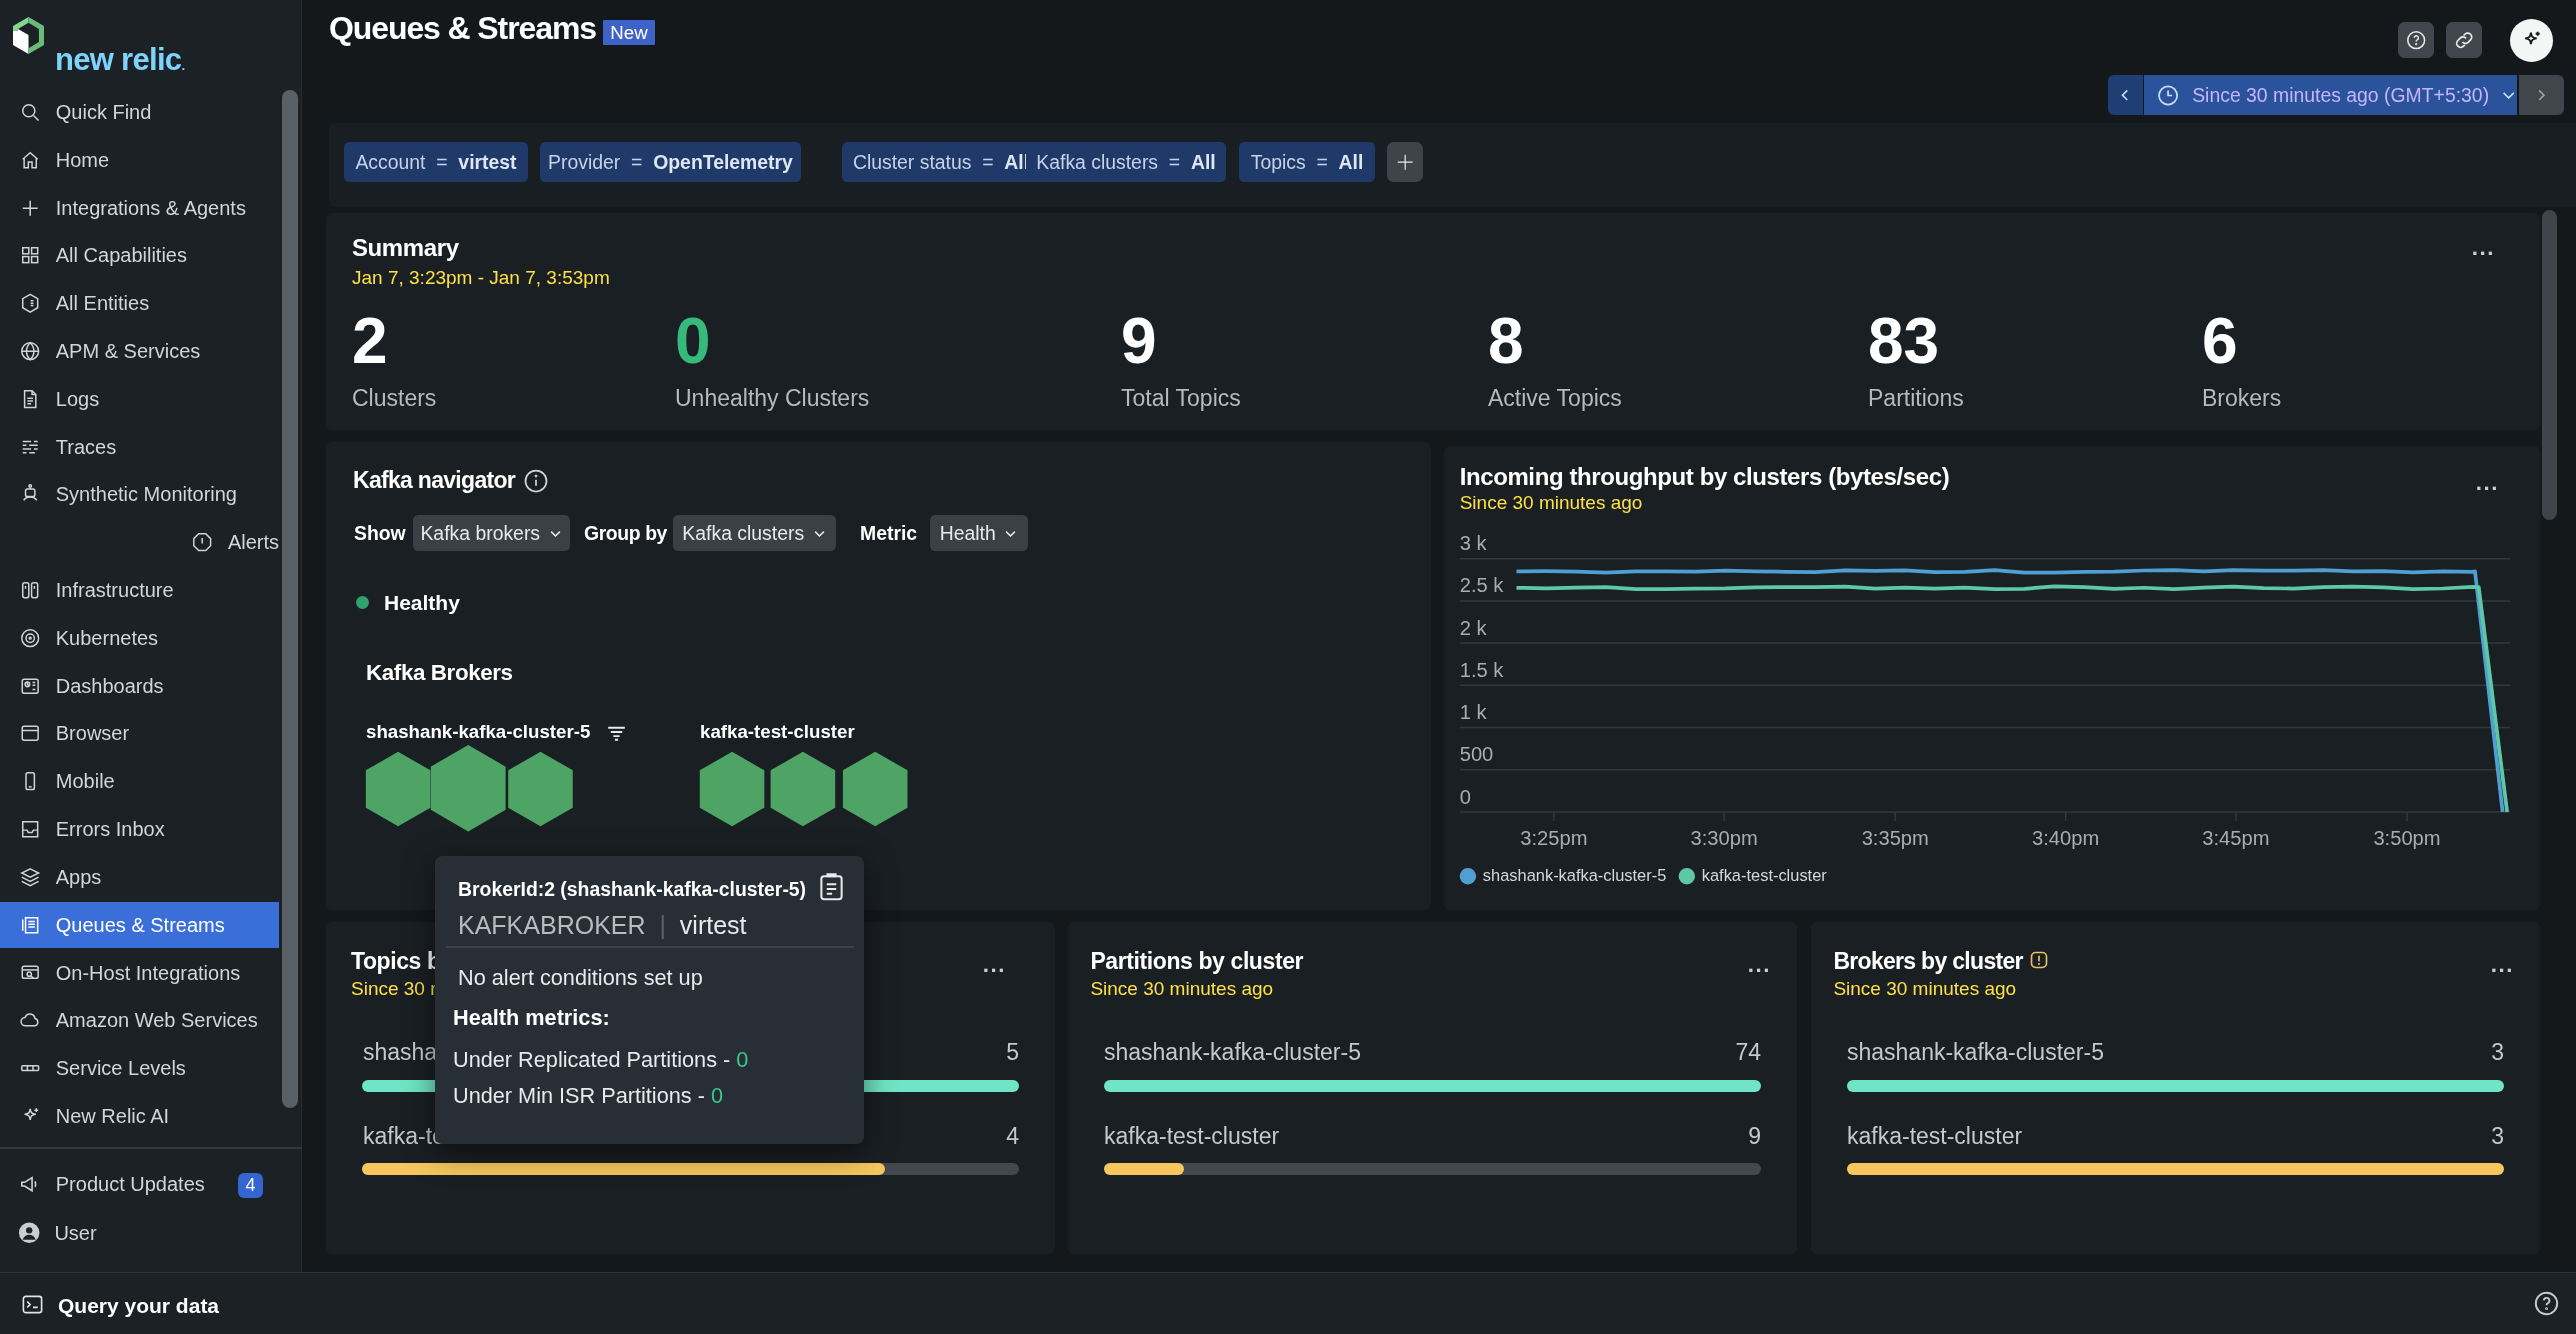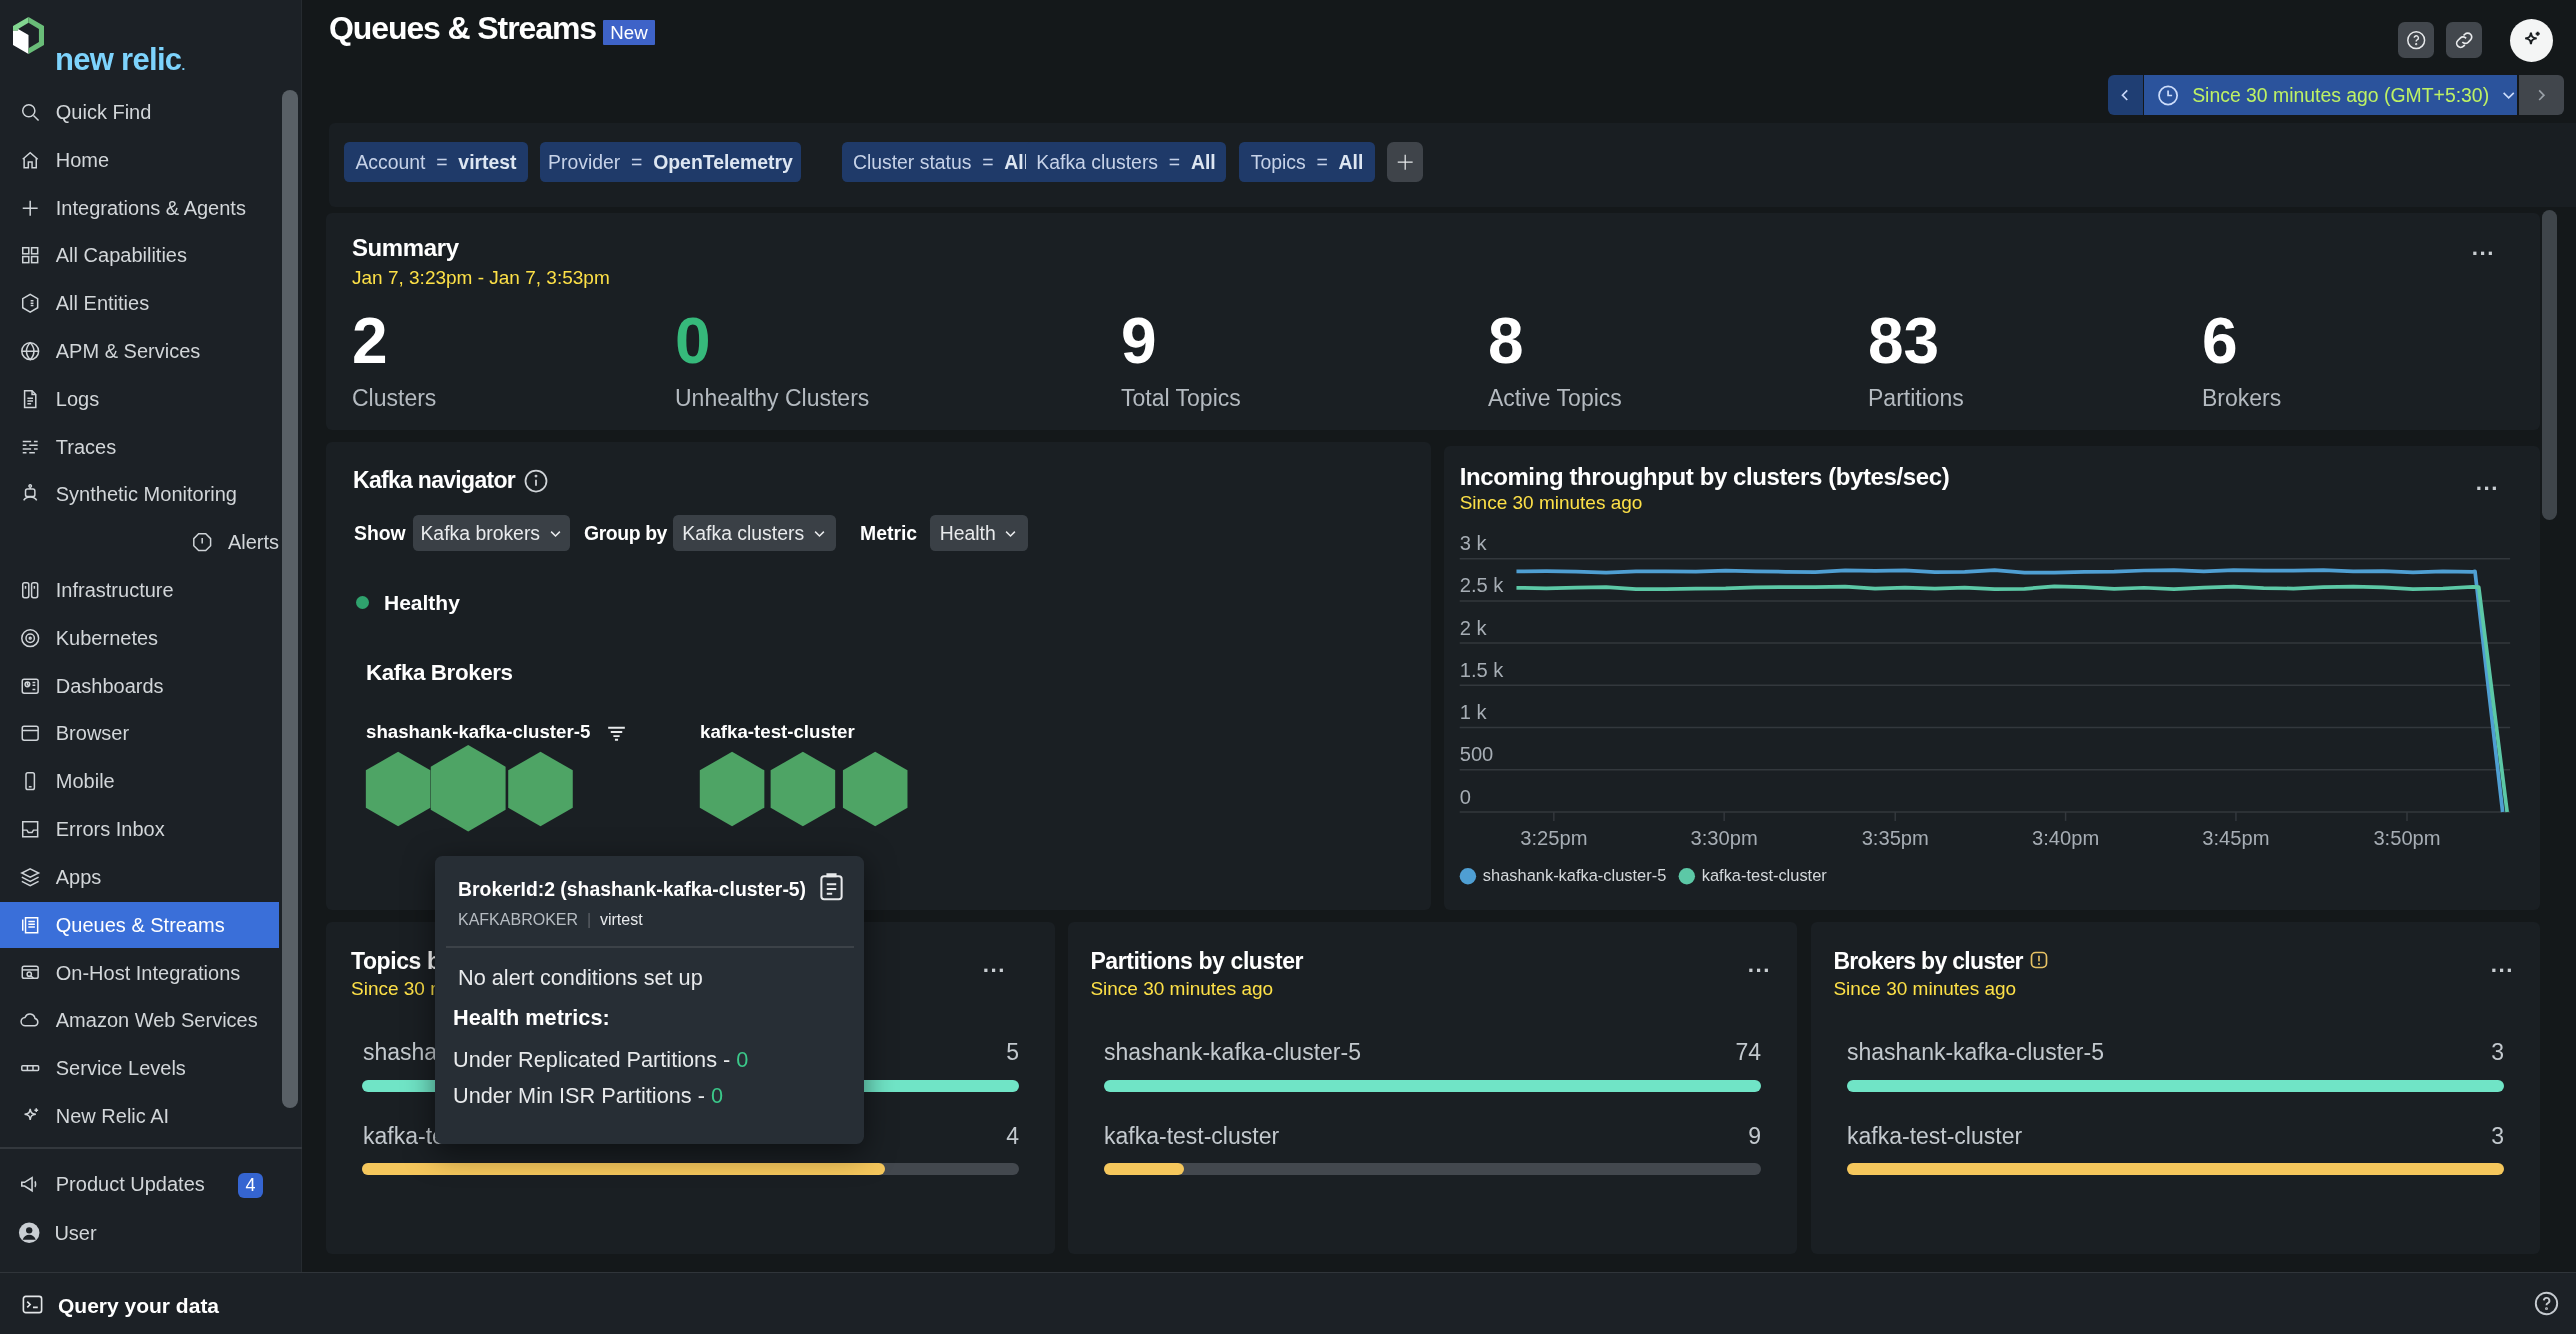"Since 30 minutes ago (GMT+5:30)" div.abs { color: #bef264 -> #c4b5fd }
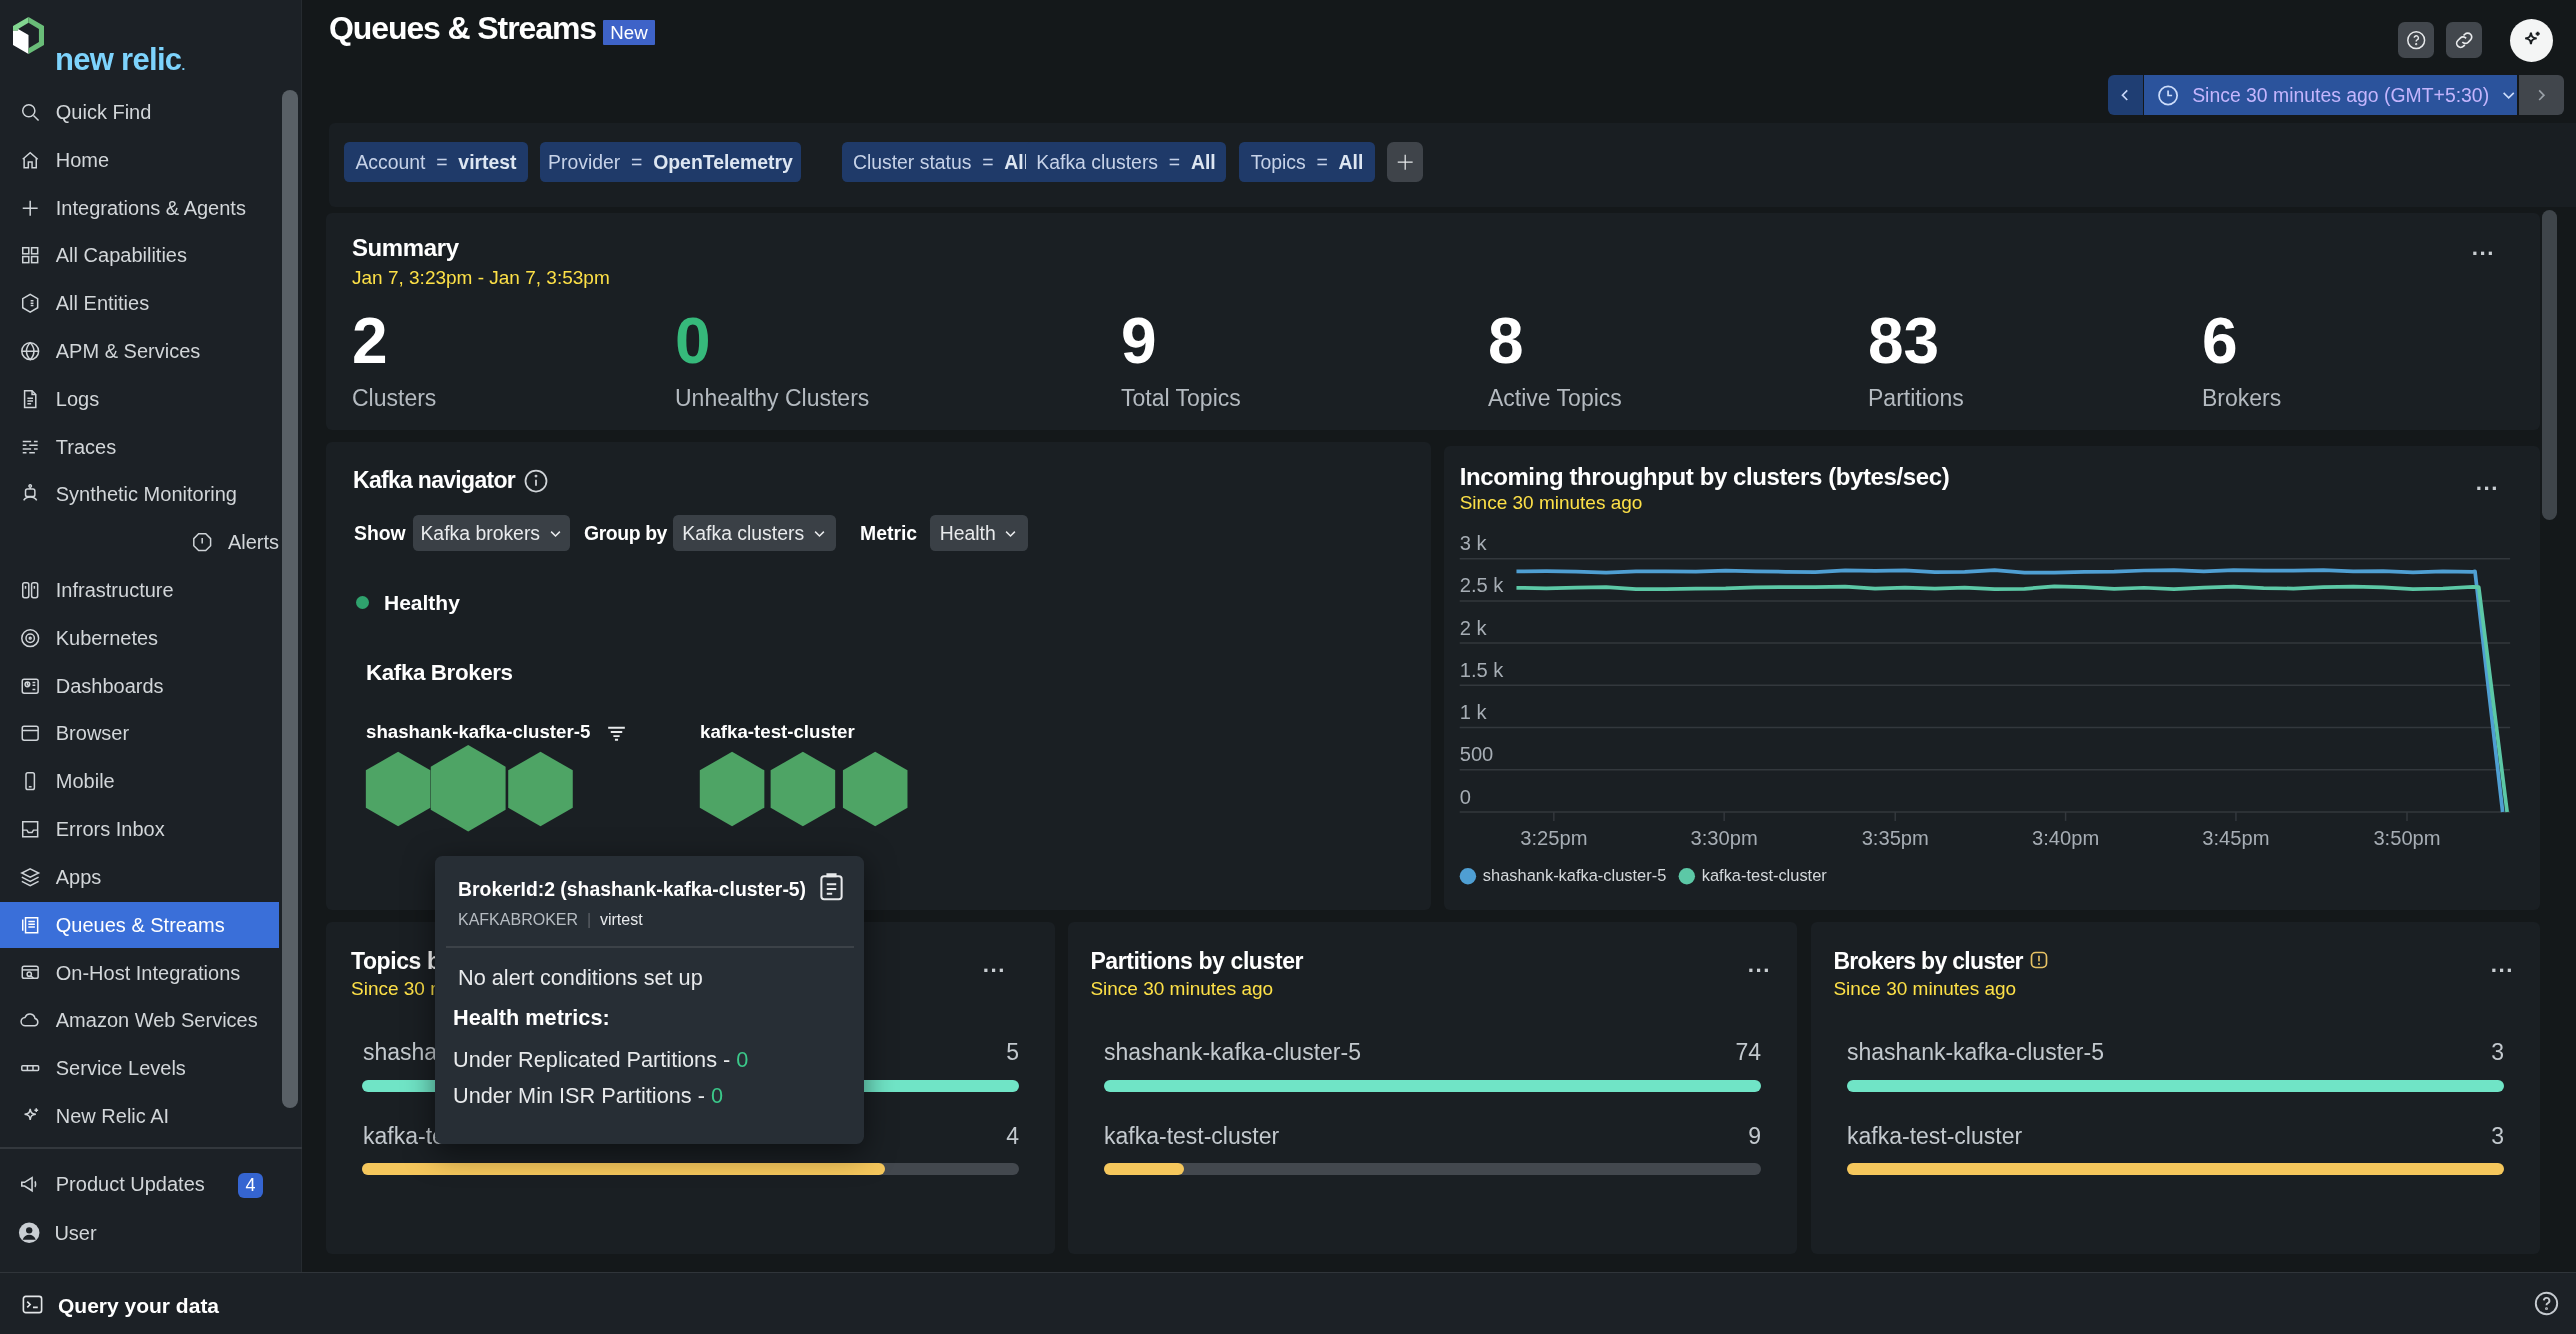"KAFKABROKER | virtest" div.abs { font-size: 16px -> 25px }
